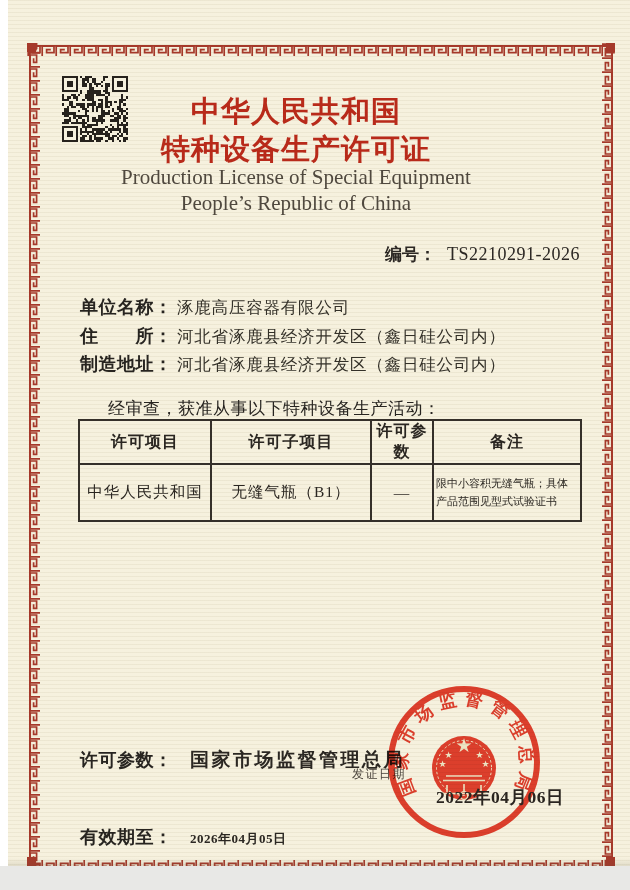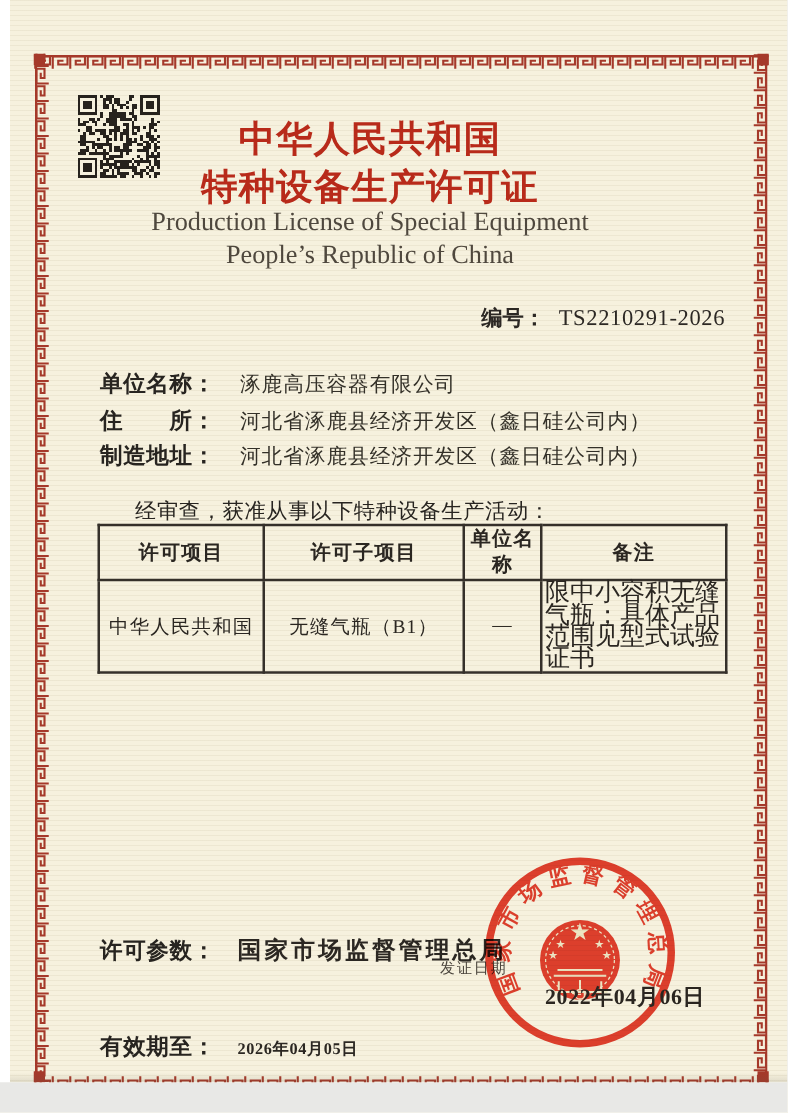"涿鹿高压容器有限公司" .info-value { margin-left: 15px -> none }
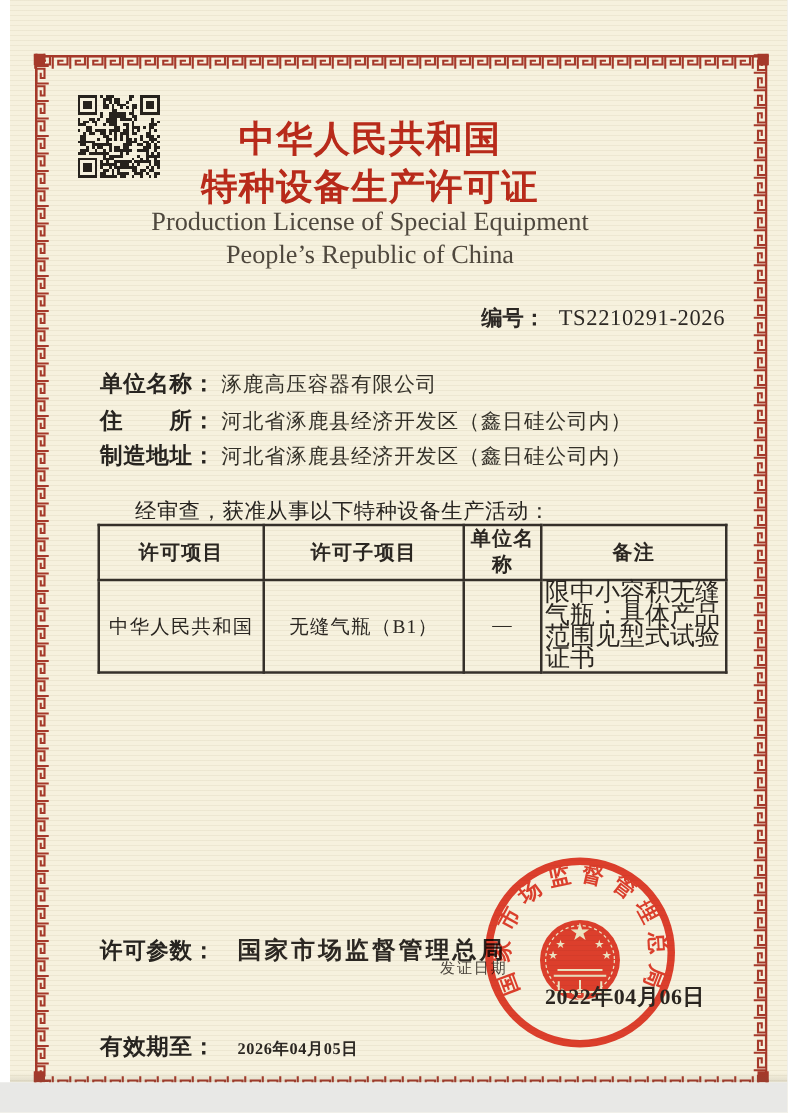"单位名称" th { text: 单位名称 -> 许可参数 }
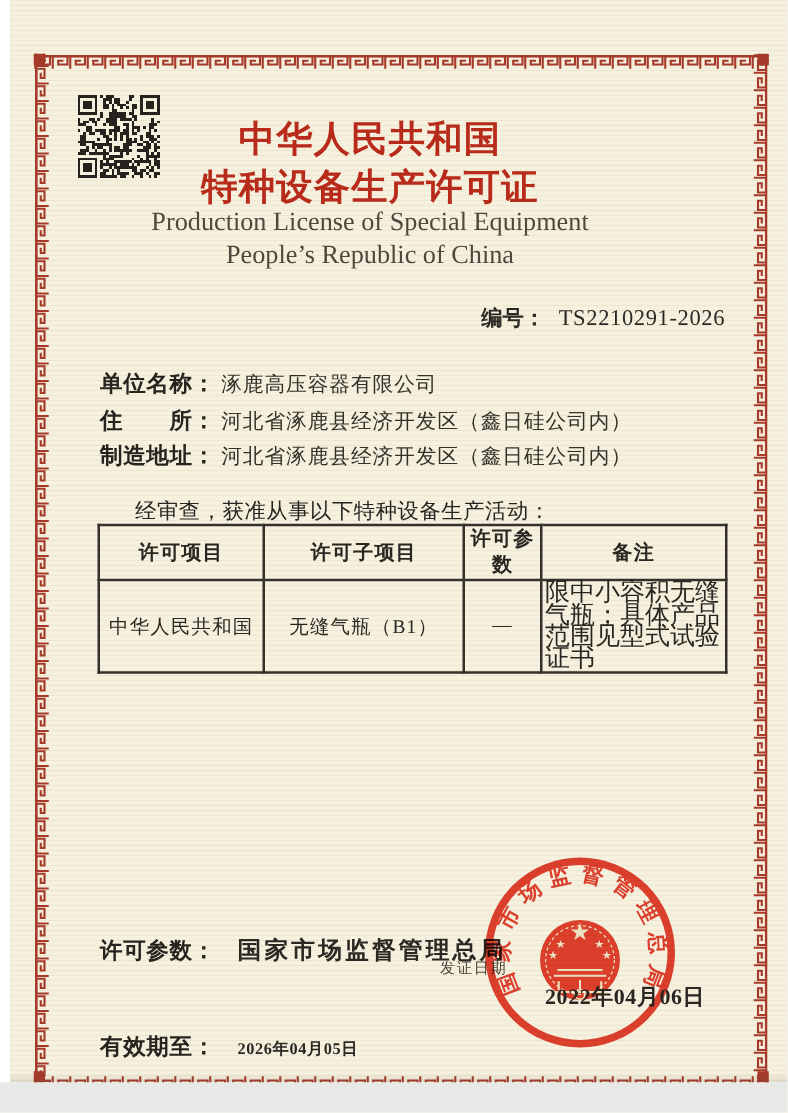"限中小容积无缝气瓶；具体产品范围见型式试验证书" td.remark-cell { font-size: 20px -> 11px }
